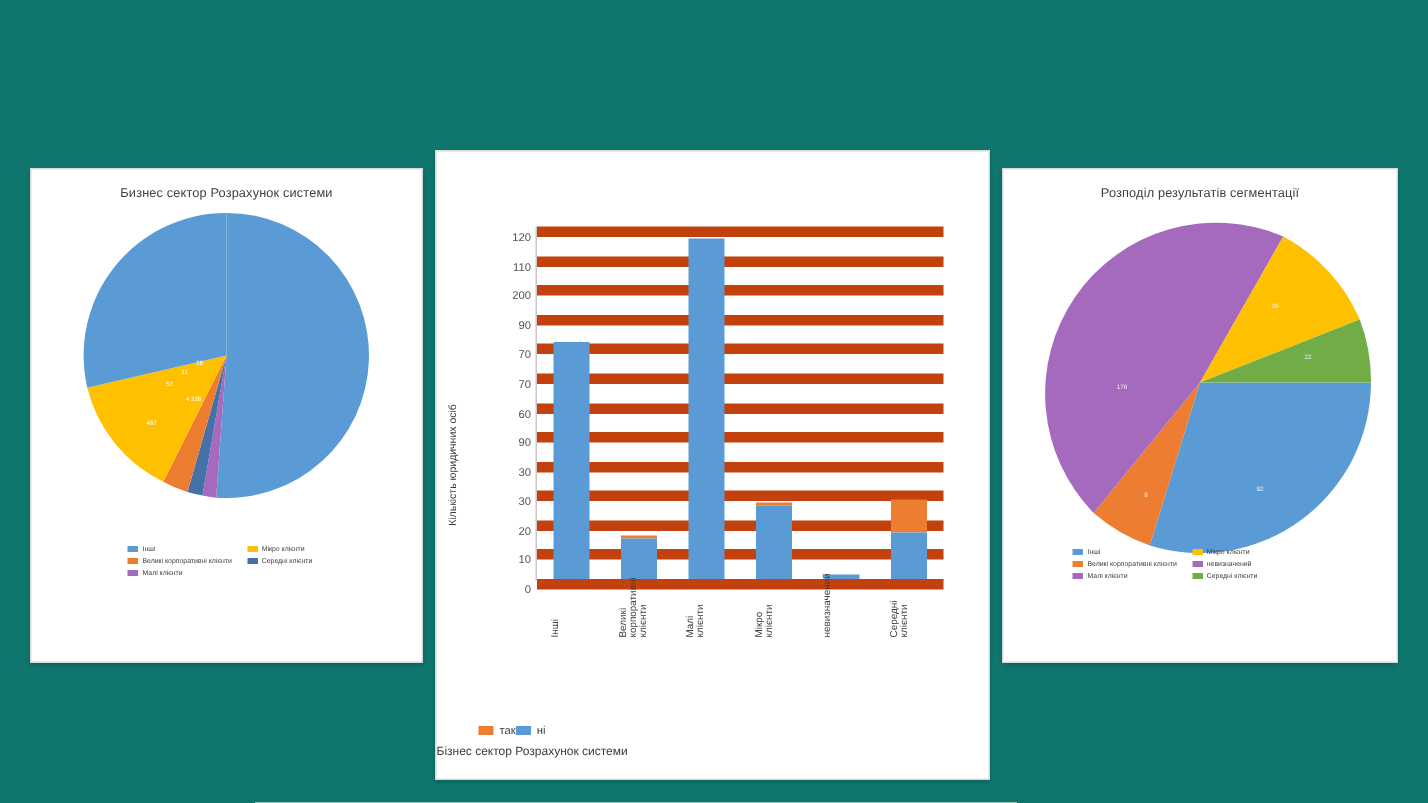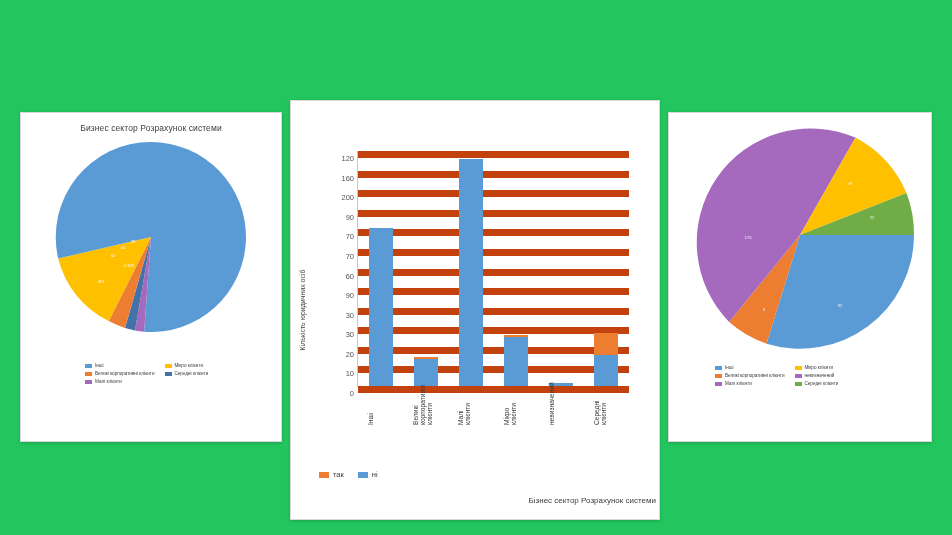"Бизнес сектор Розрахунок системи" .stage { background: #22c55e -> #0f766e }
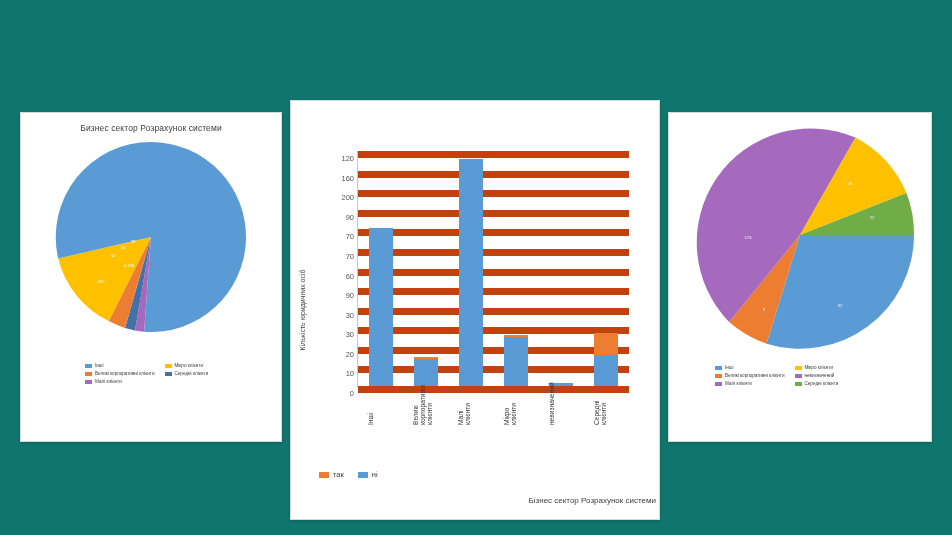"Розподіл результатів сегментації" div.chart-title { html: none -> <div>Розподіл результатів сегментації</div> }
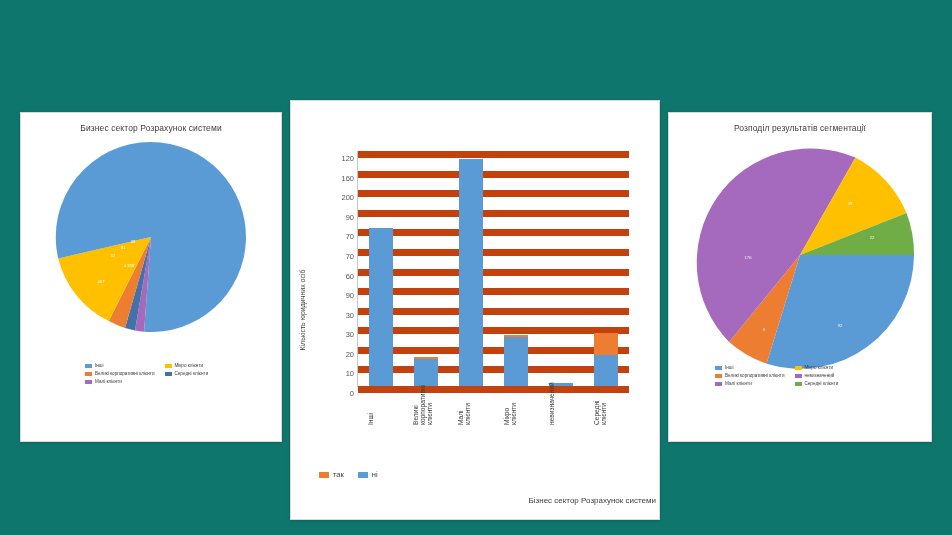"160" span.ytick { text: 160 -> 110 }
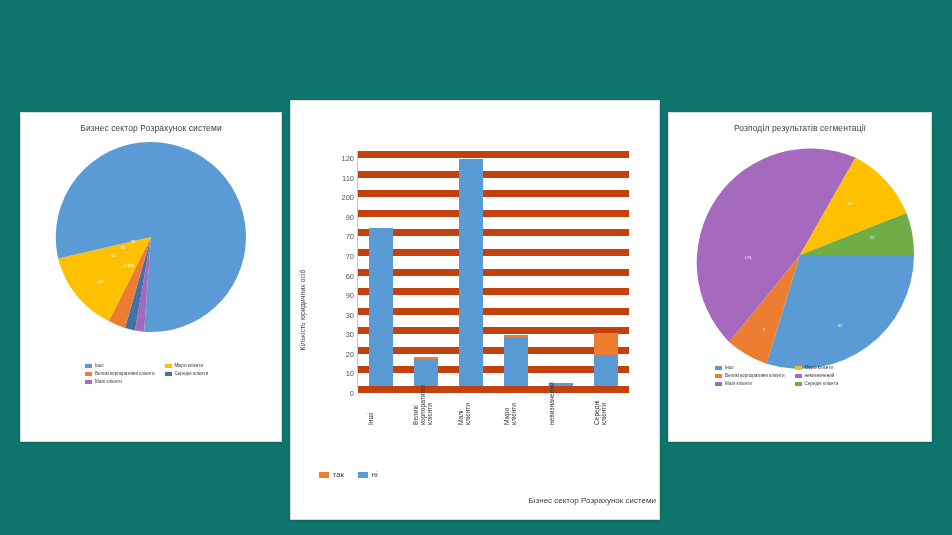"так" .center-legend { bottom: 40px -> 28px; gap: 14px -> 0 }
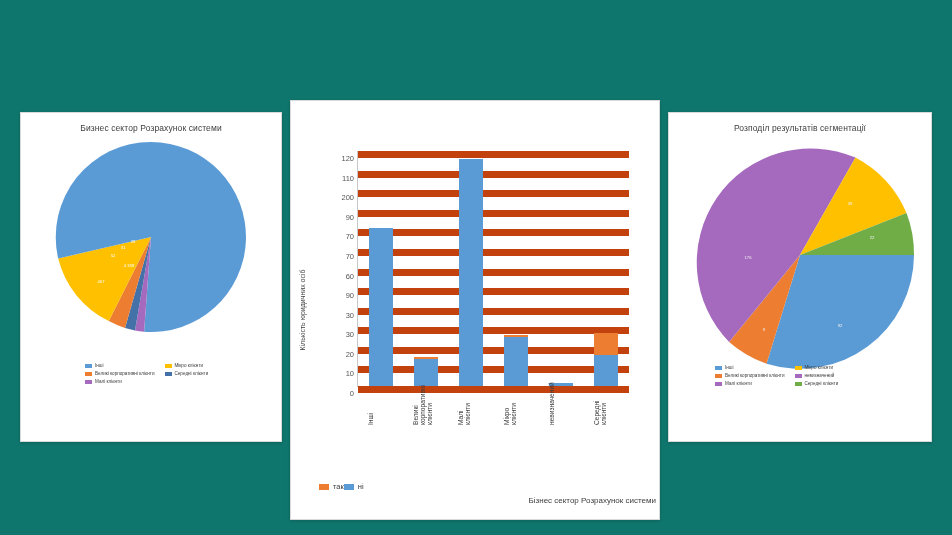"Бізнес сектор Розрахунок системи" .x-axis-title { right: 3px -> 17px; text-align: right -> left }
